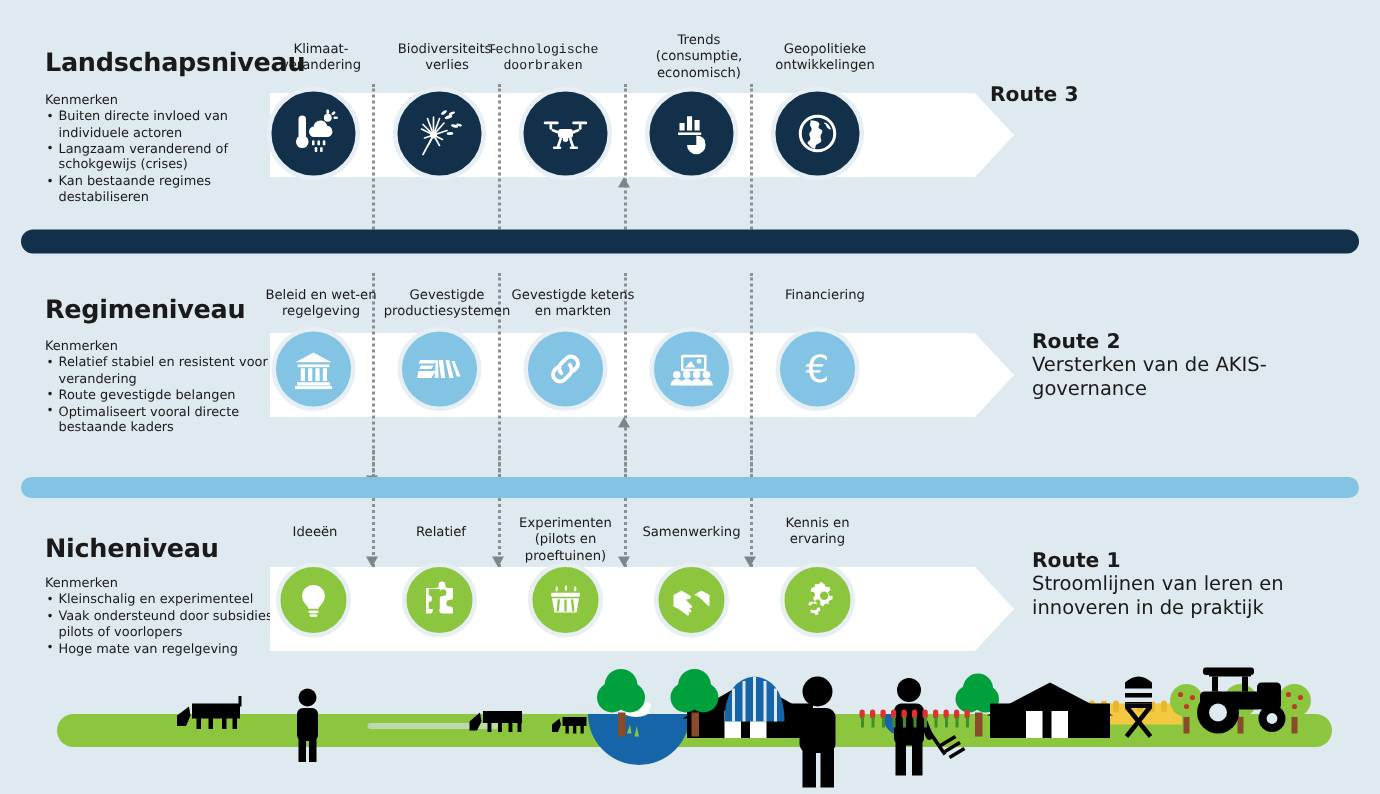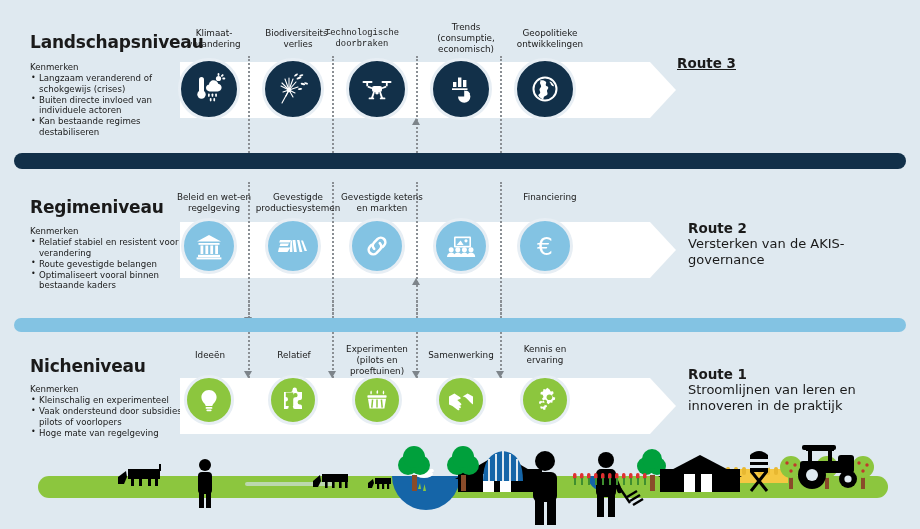"Route 3" div.route { left: 677px -> 660px; text-decoration: underline -> none }
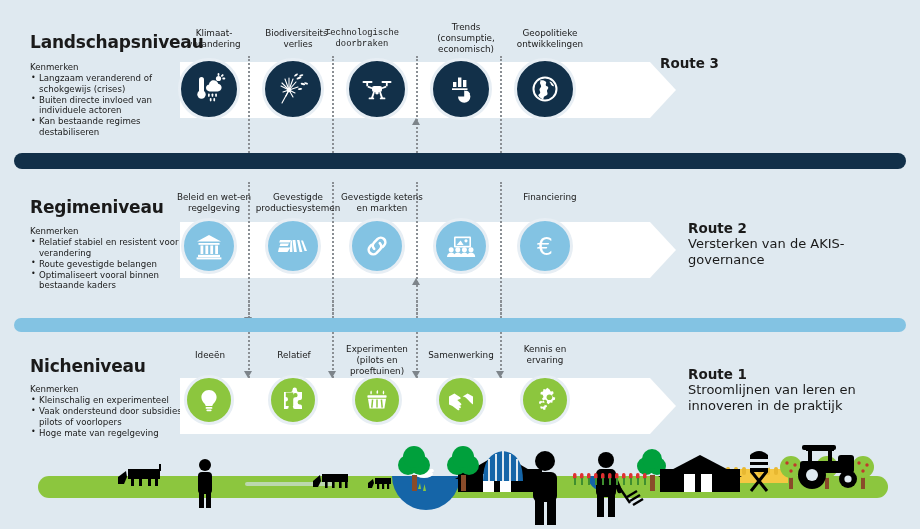"Langzaam veranderend of schokgewijs" li { order: before "Buiten directe invloed van individuele" -> after "Buiten directe invloed van individuele" }
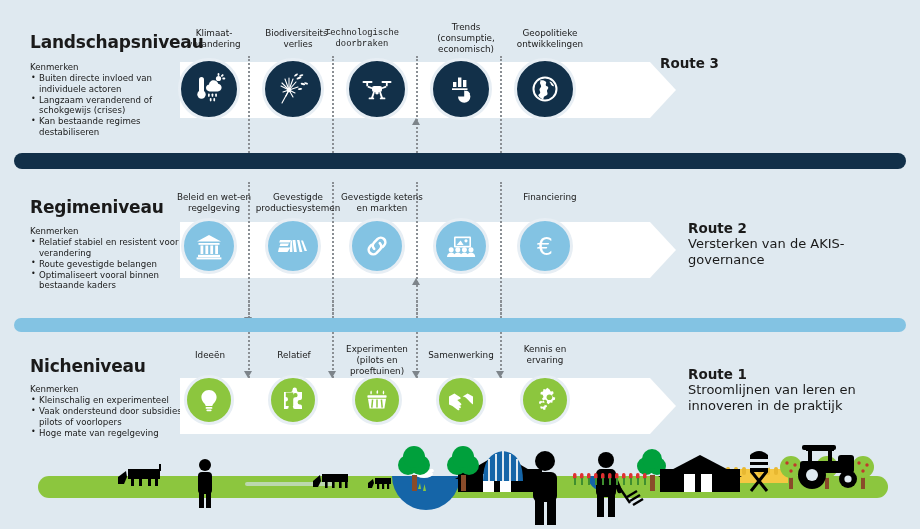"Optimaliseert vooral binnen bestaande" li { text: binnen -> directe }
